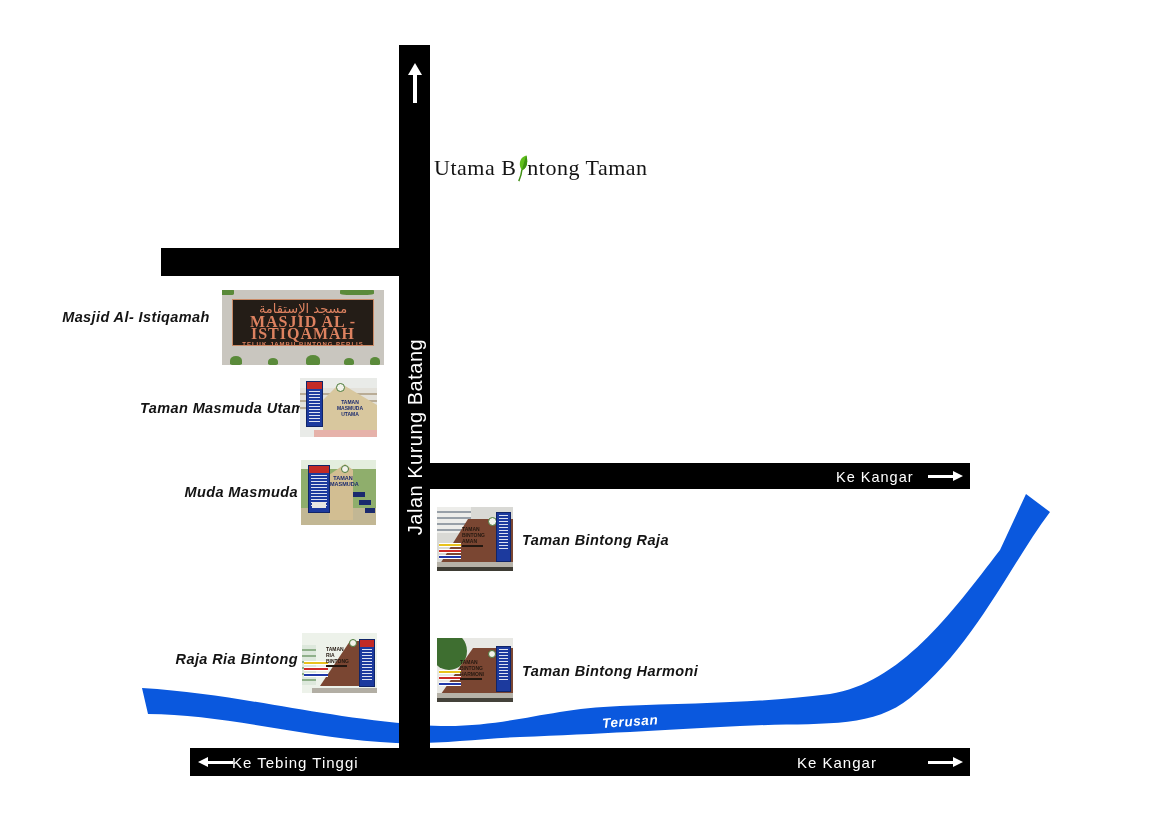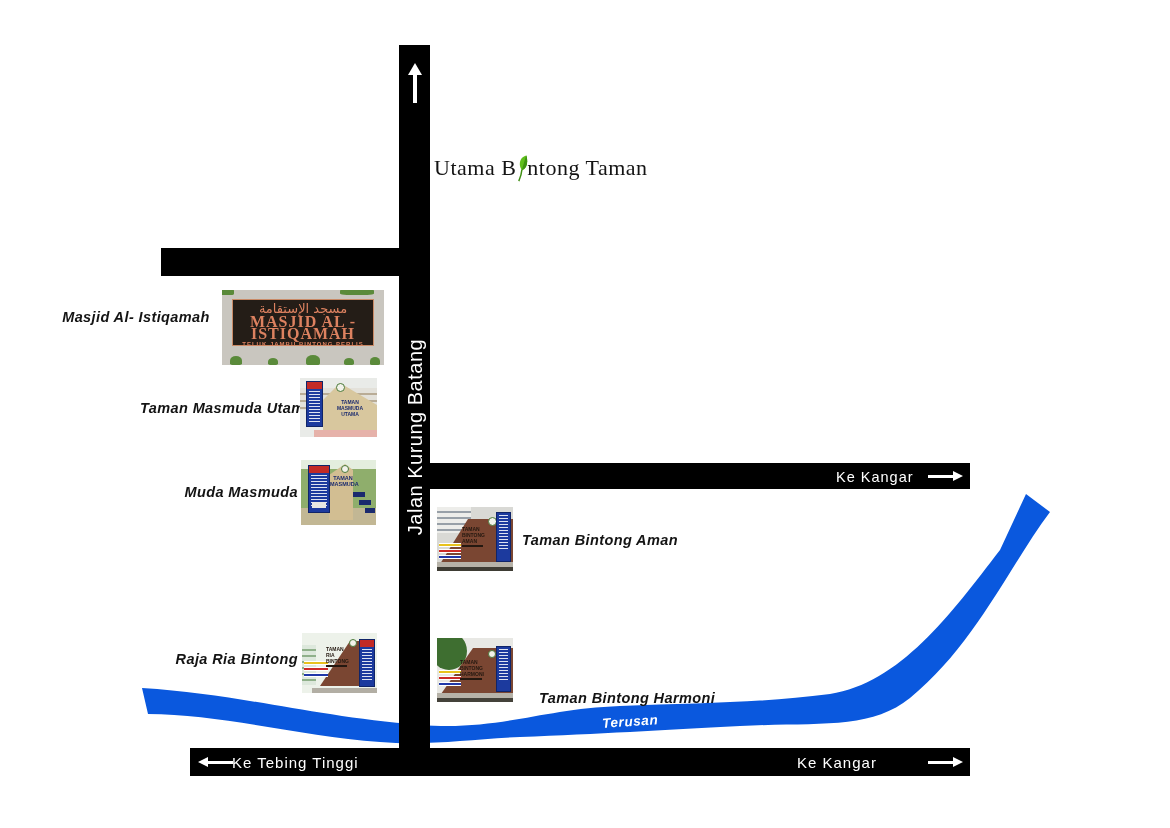"Taman Bintong Aman" div.lm-label { text: Aman -> Raja }
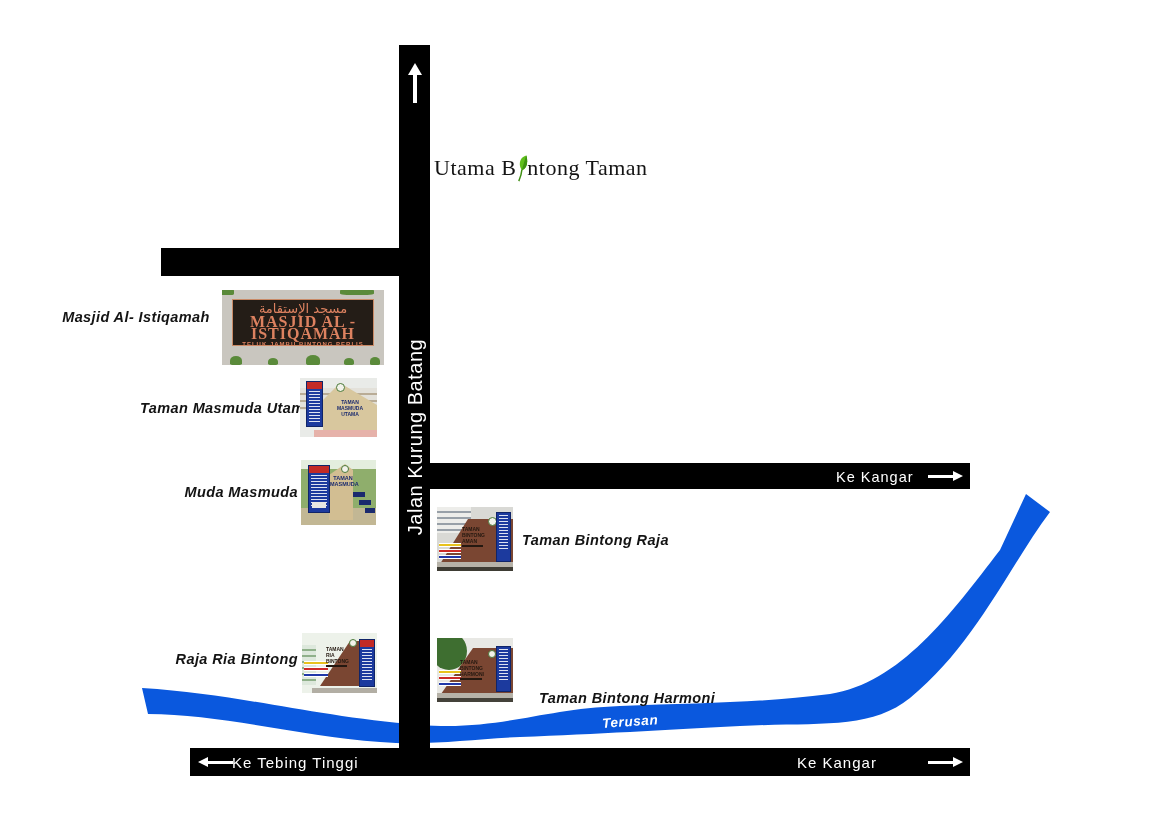"Taman Bintong Harmoni" .lbl-harmoni { left: 539px -> 522px; margin-top: 27px -> none }
